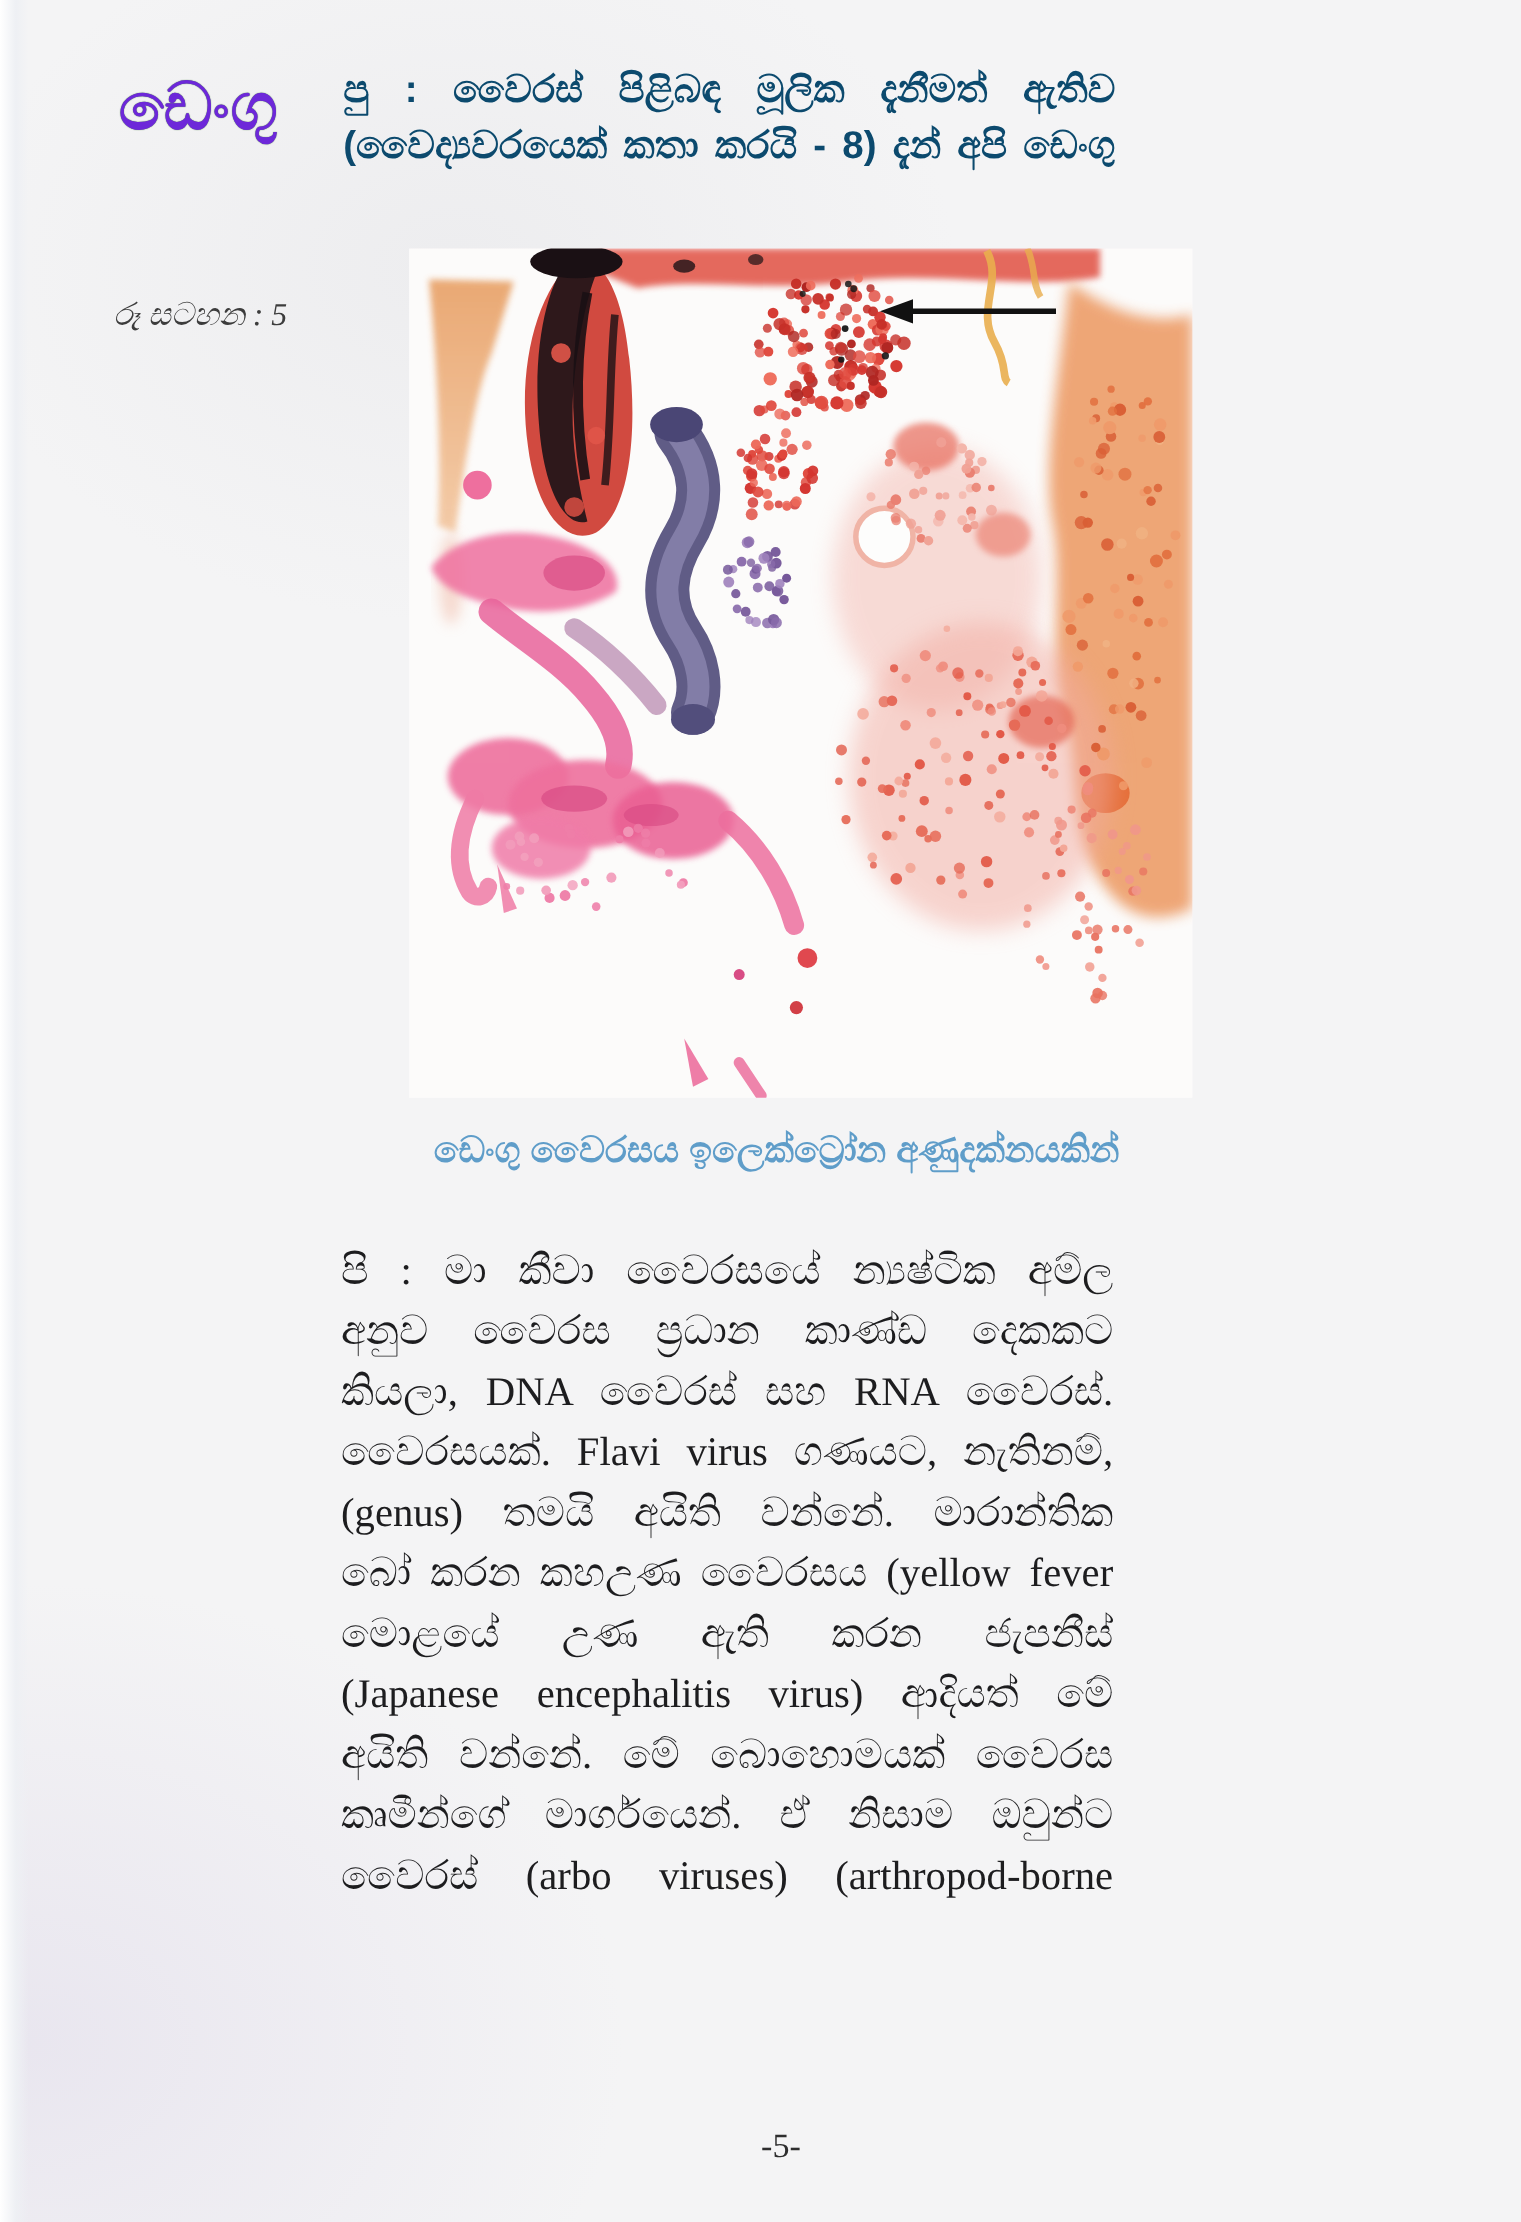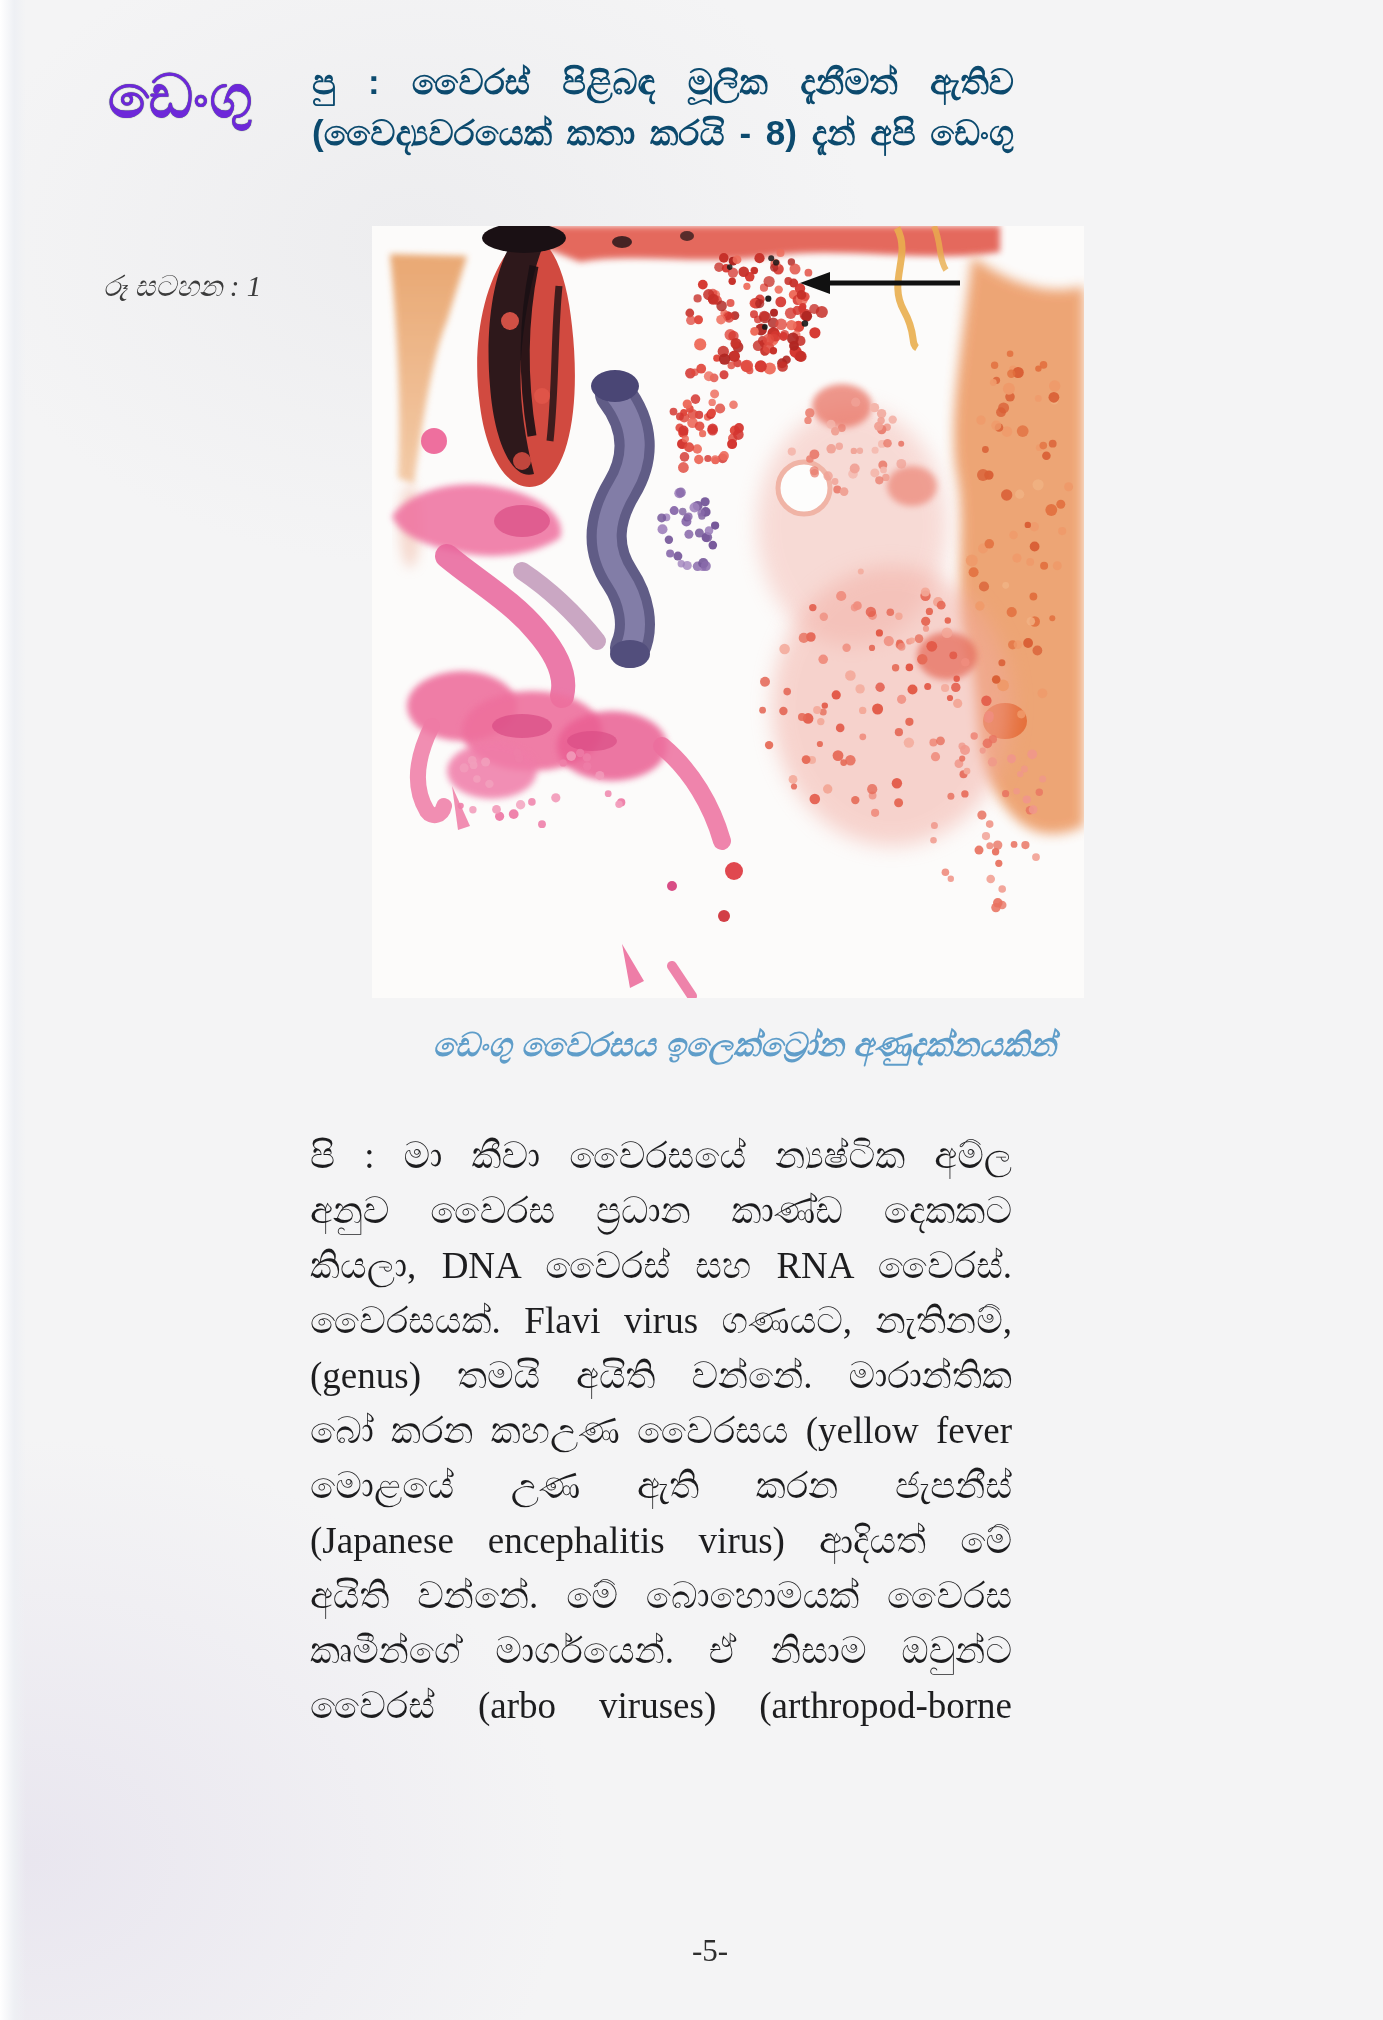"රූ සටහන : 1" div.fig-label { text: 1 -> 5 }
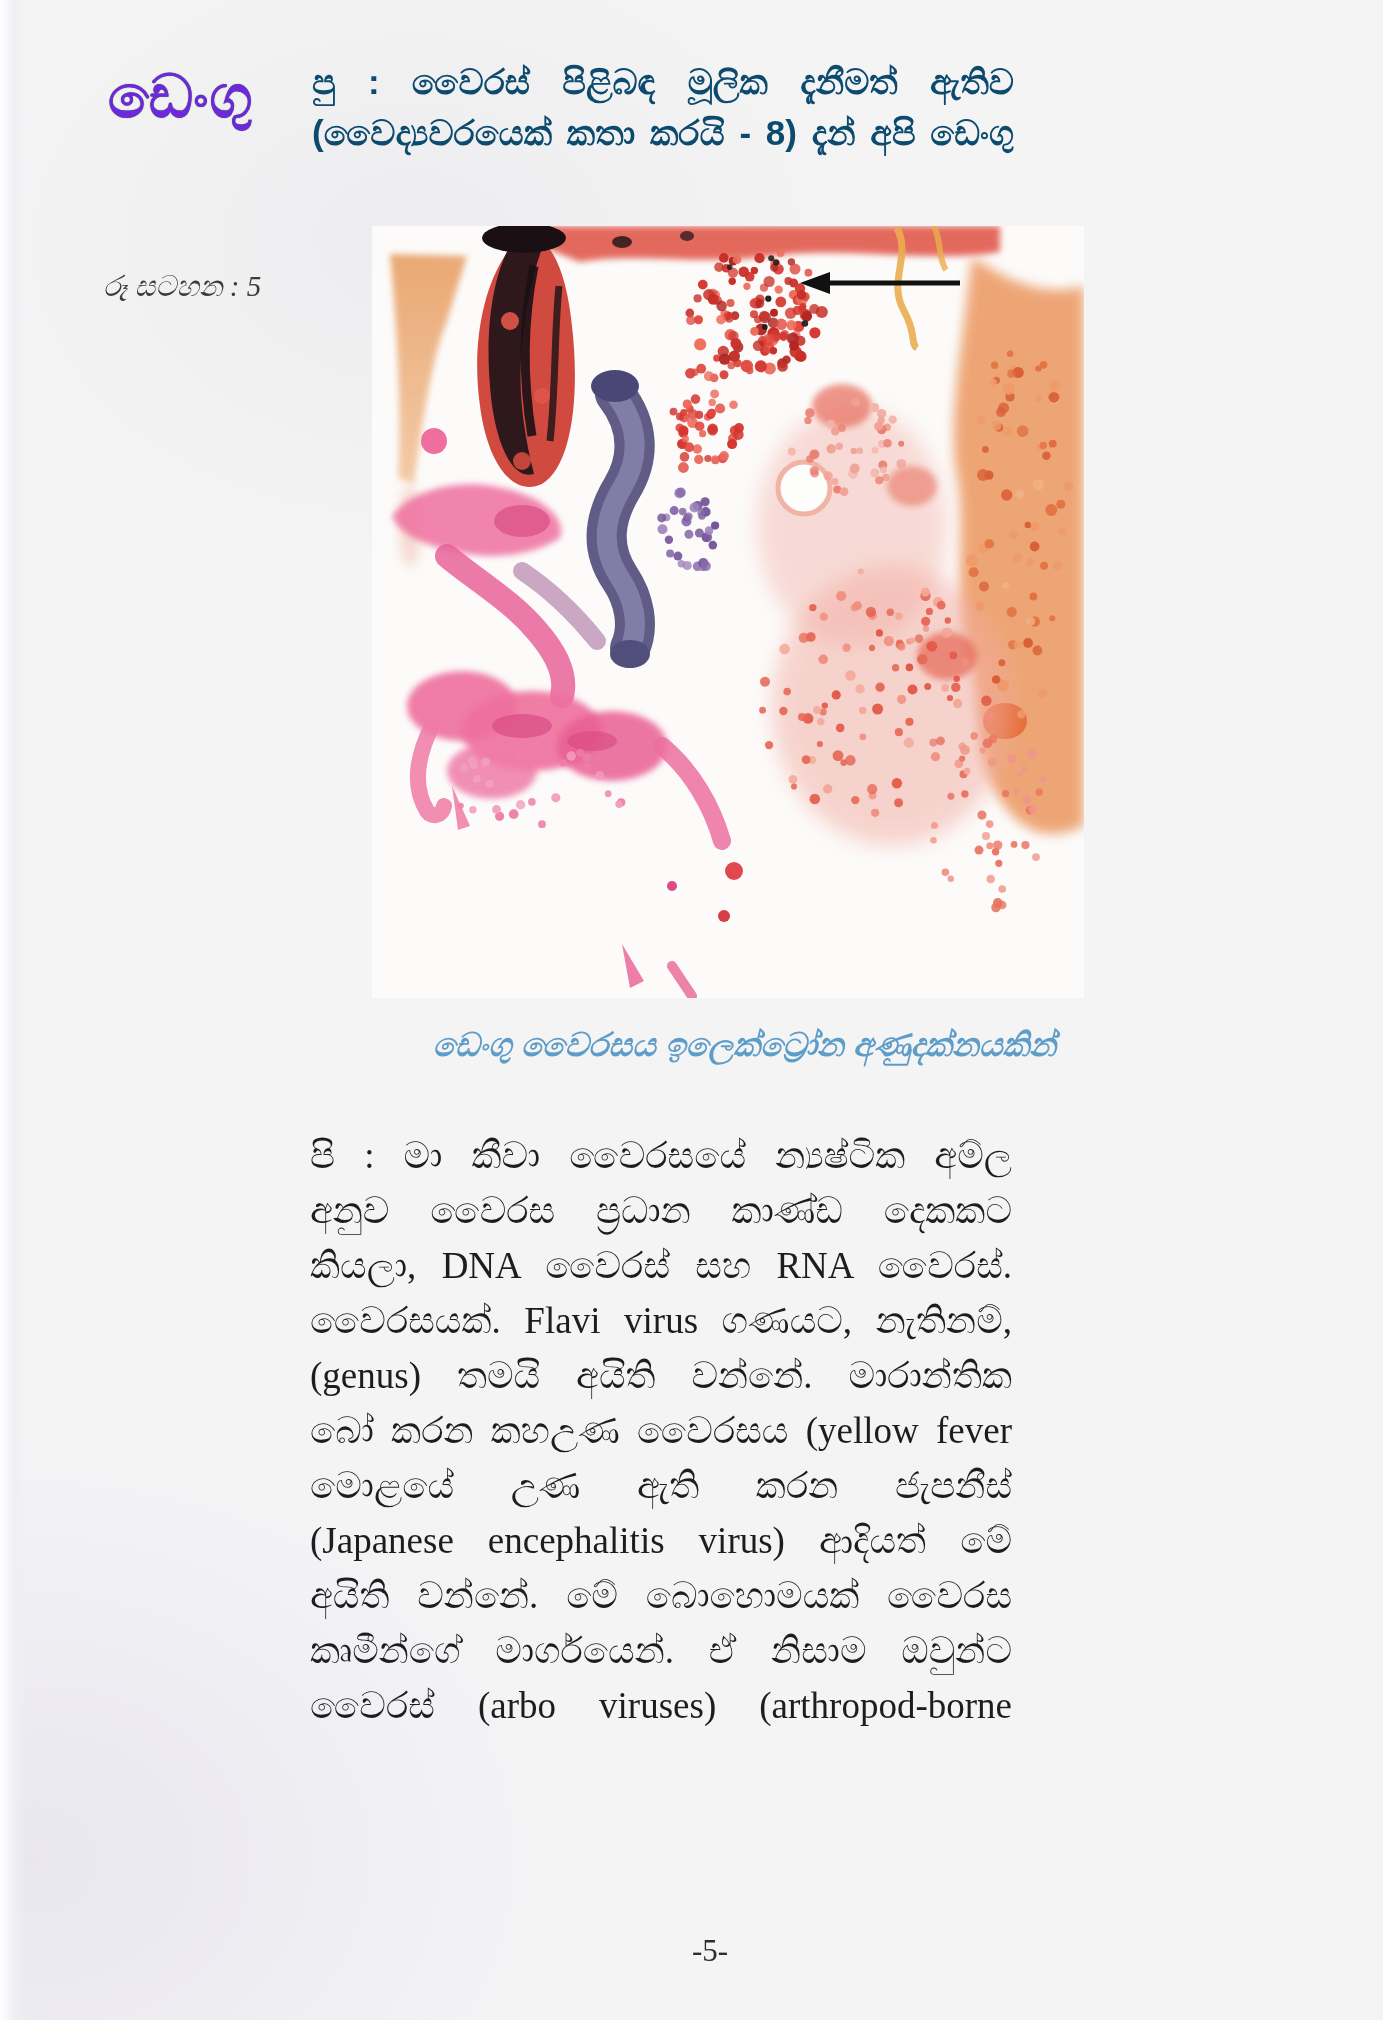"ඩෙංගු වෛරසය ඉලෙක්ට්‍රෝන අණුදක්නයකින්" .caption { font-style: italic -> none; text-align: right -> center }
